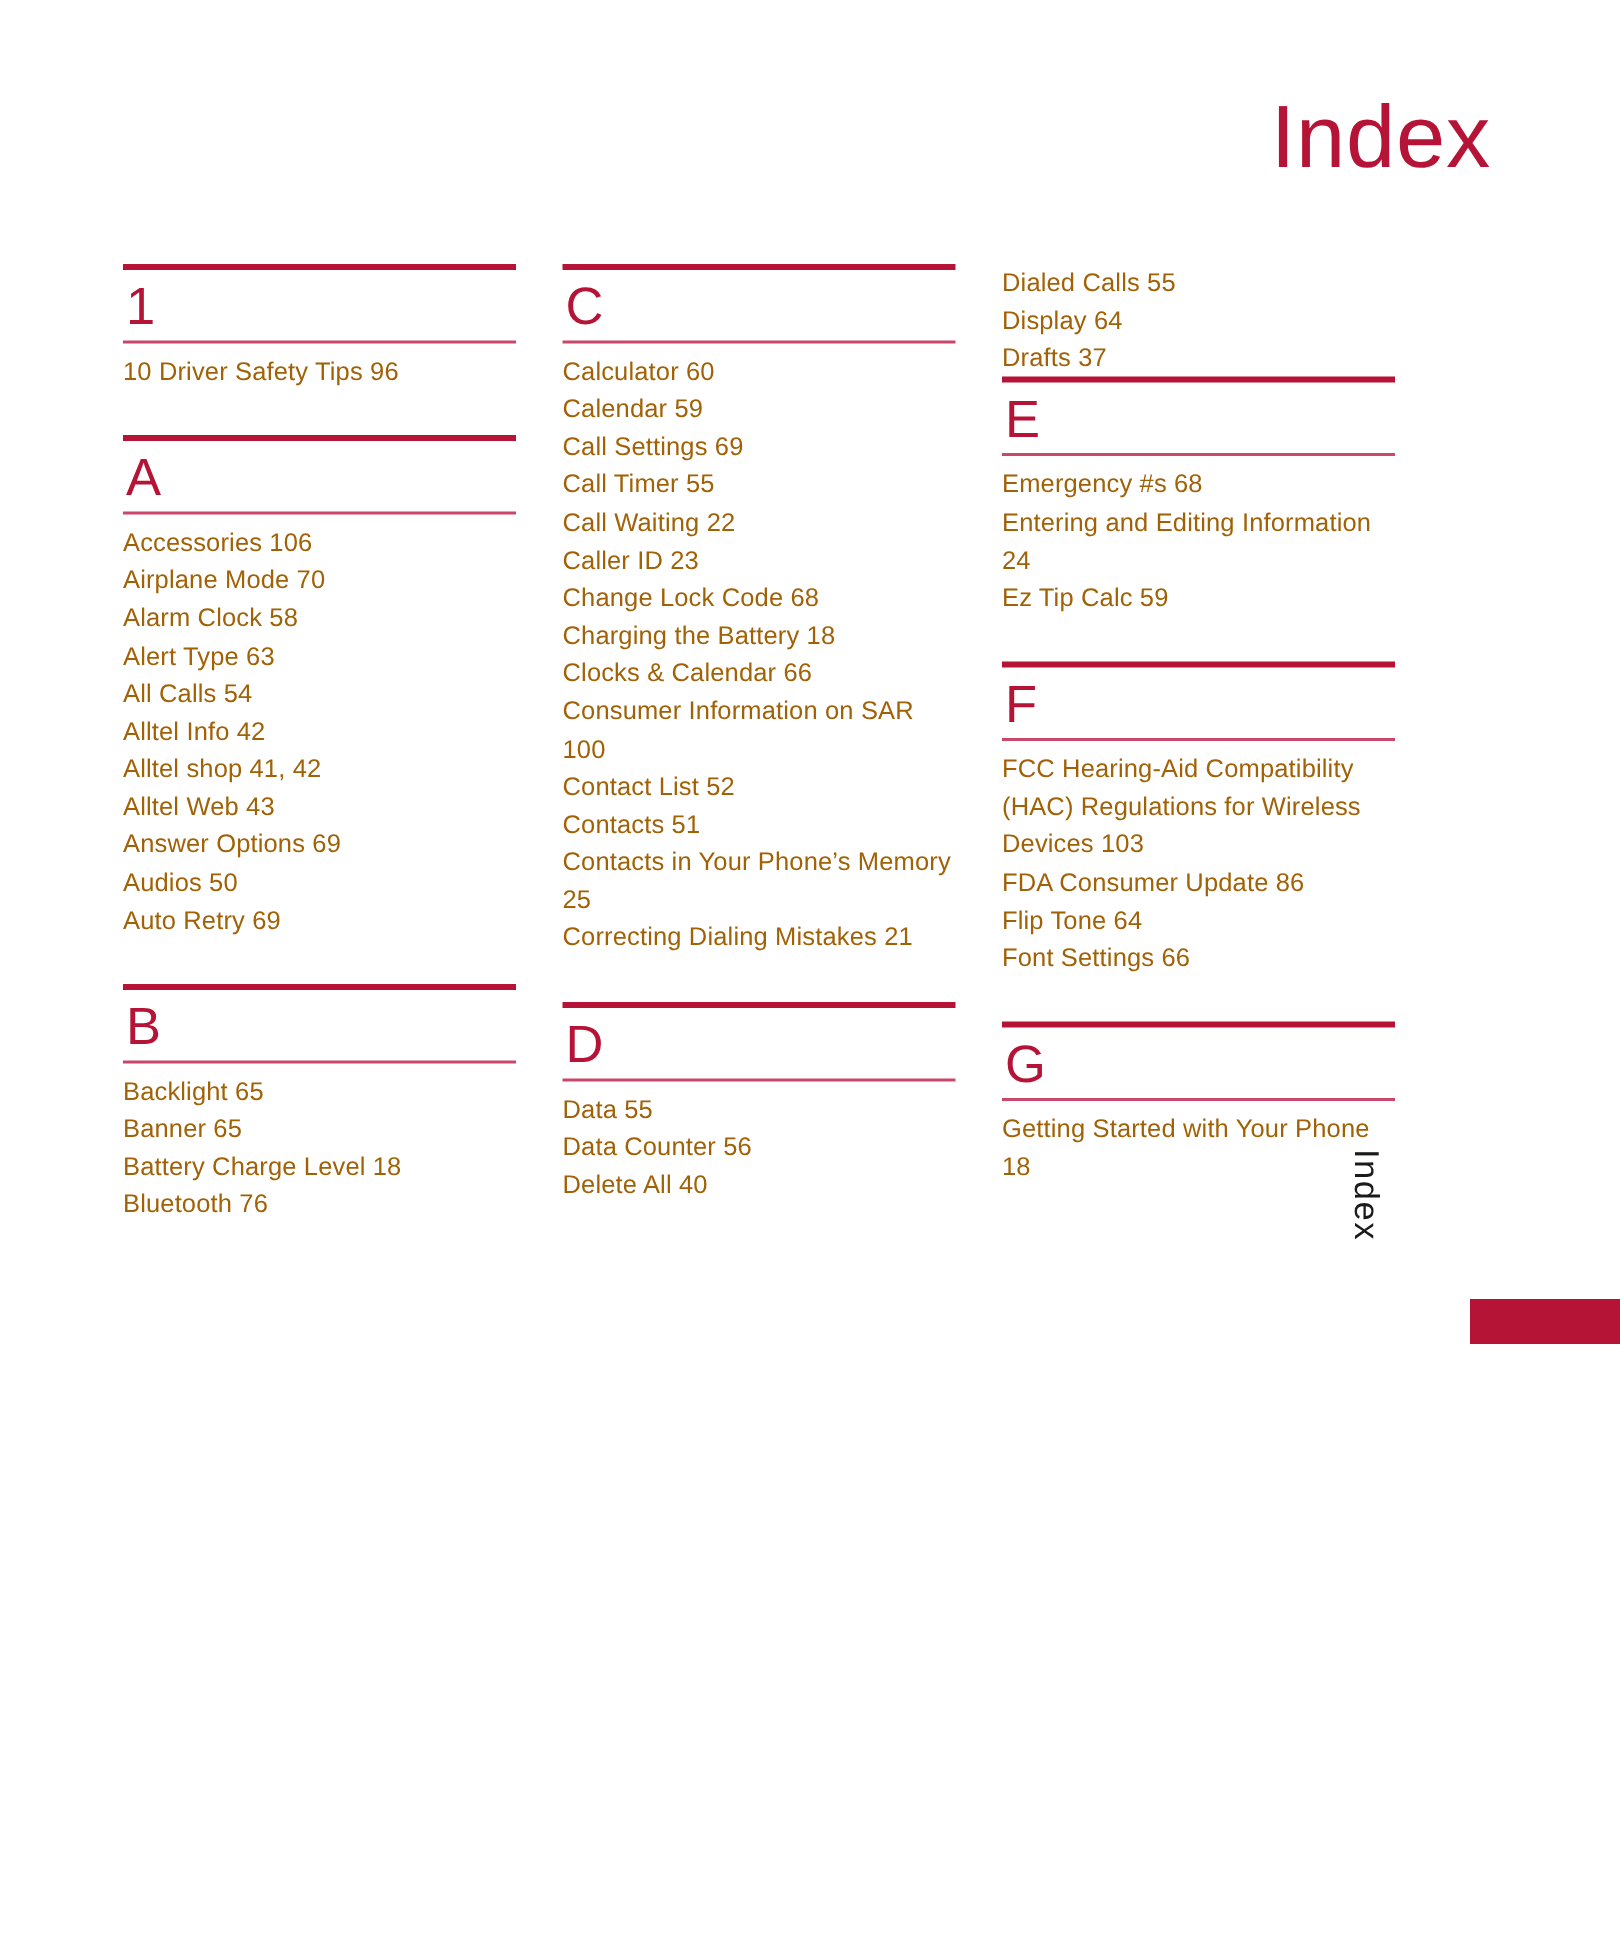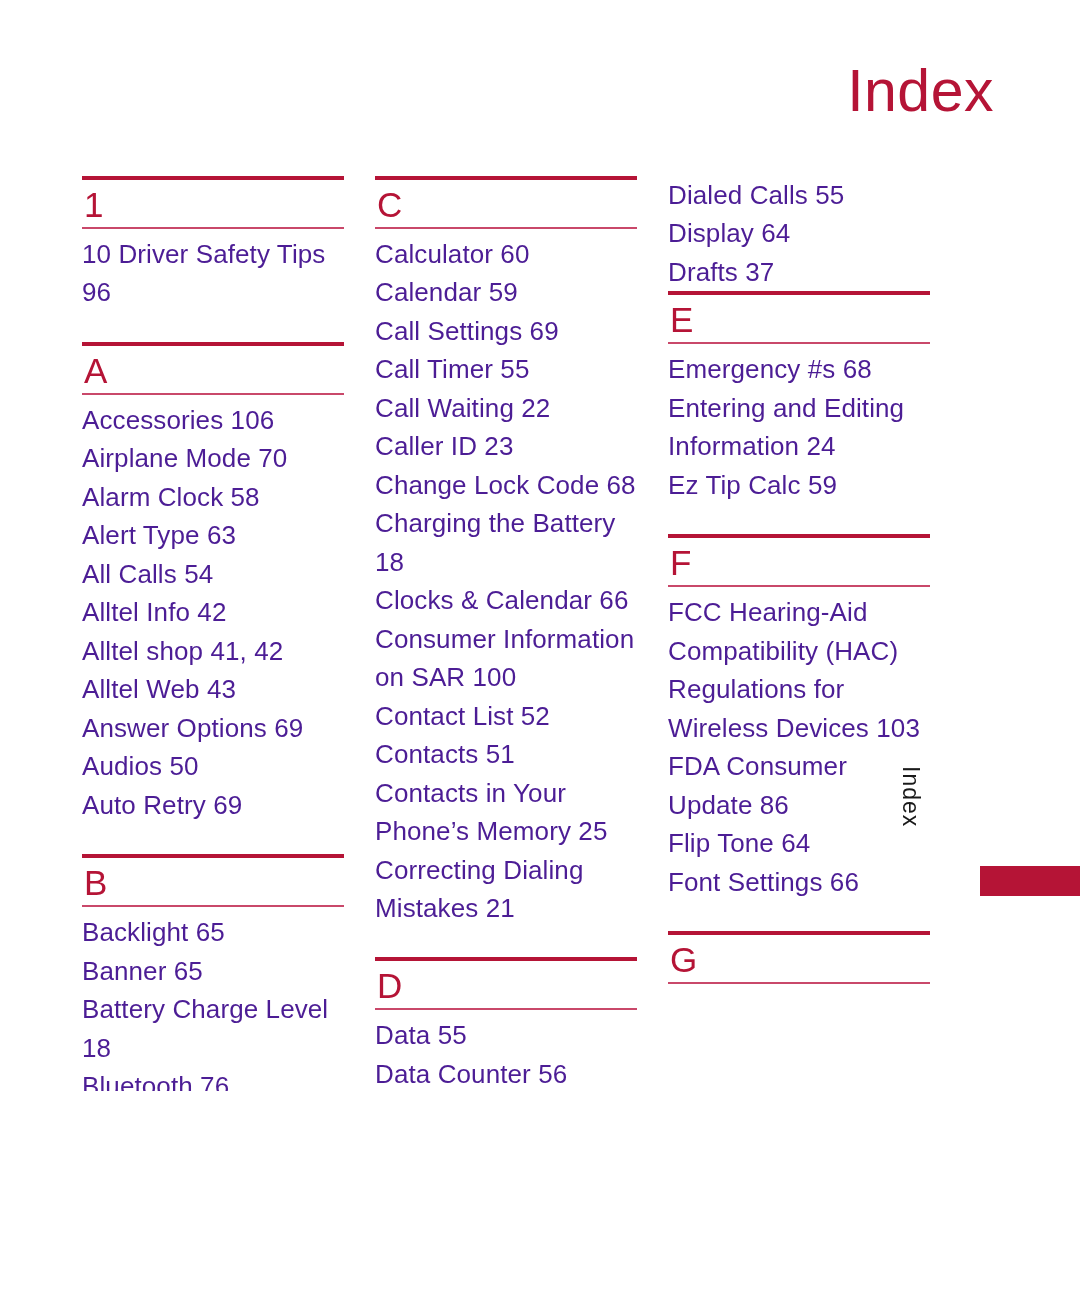"Dialed Calls 55" .entry { color: #4c1d95 -> #a16207; font-size: 26px -> 17px }
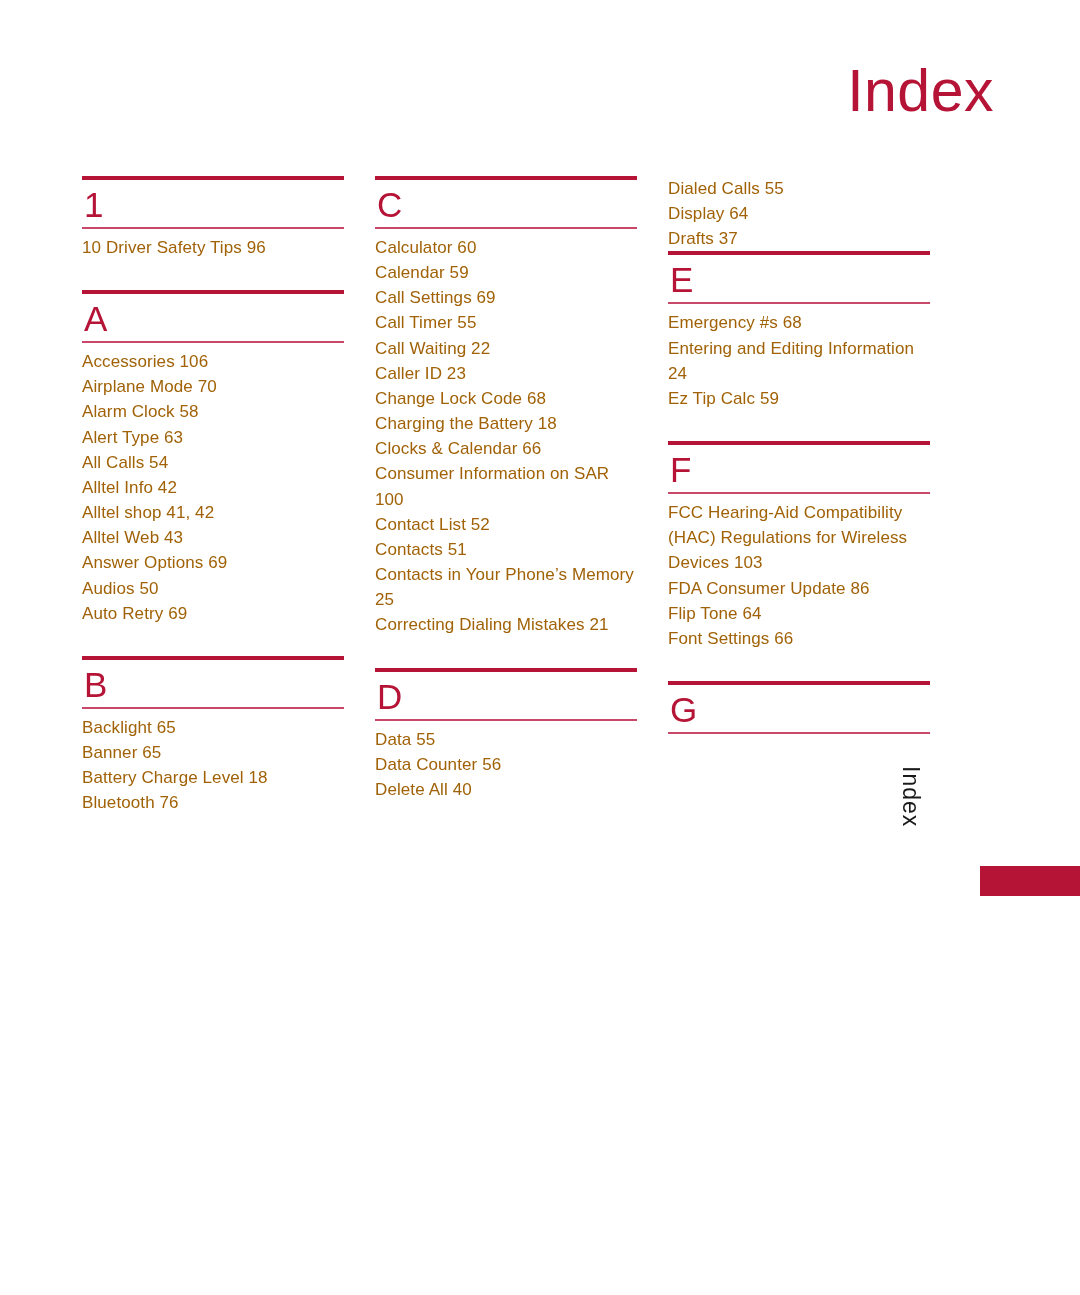"Getting Started with Your Phone" div.entry { html: none -> <div>Getting Started with Your Phone 18</div> }
